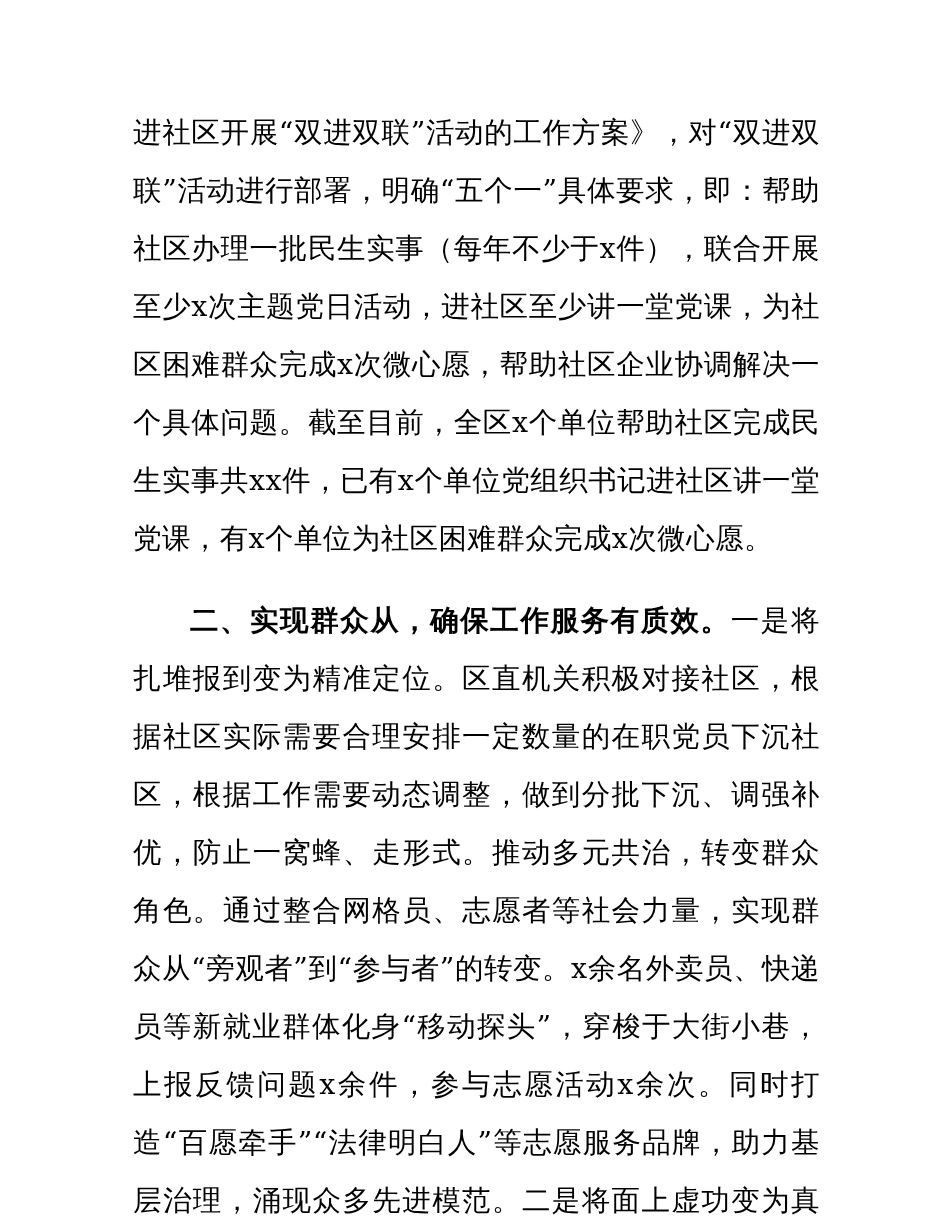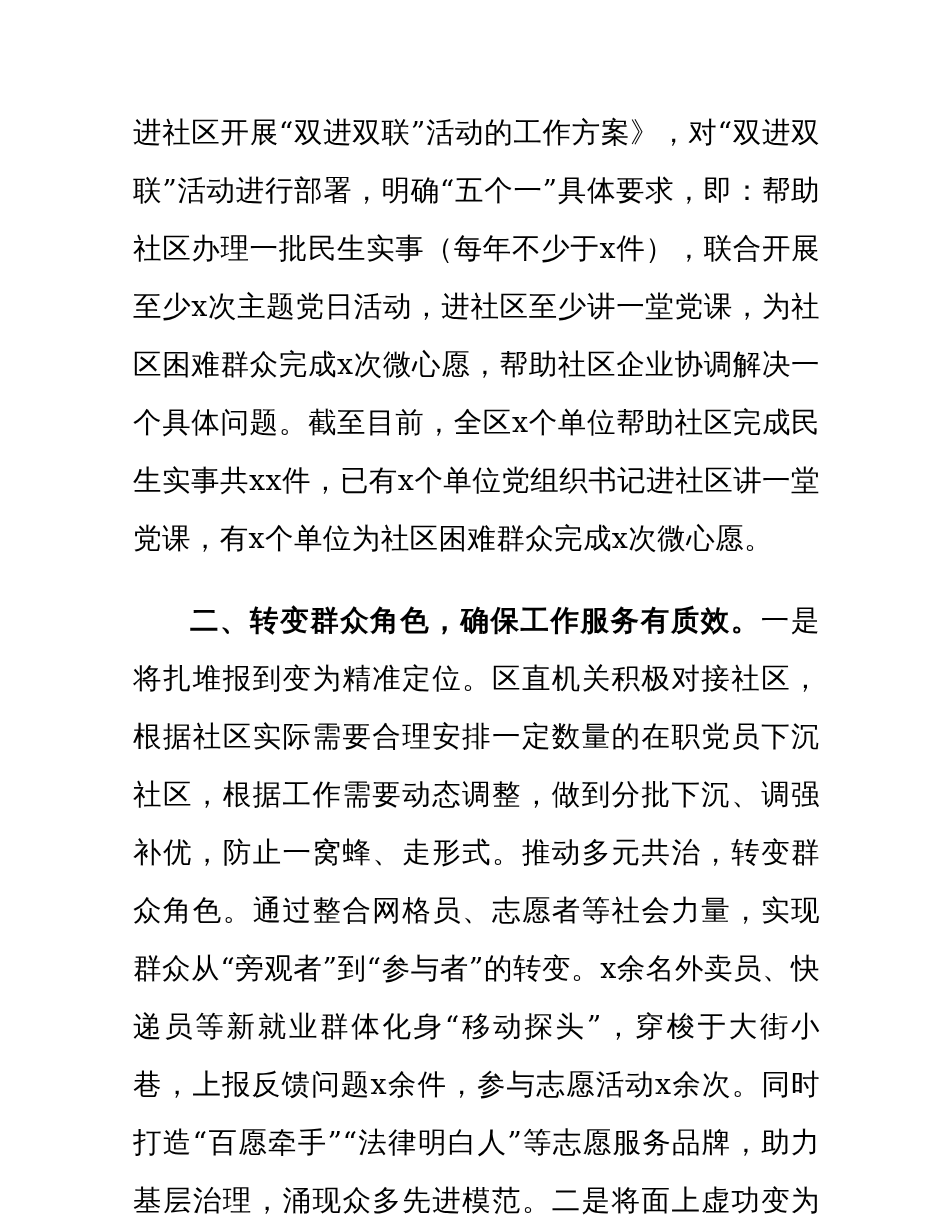"二、转变群众角色，确保工作服务有质效。" span.heading-run { text: 转变群众角色 -> 实现群众从 }
